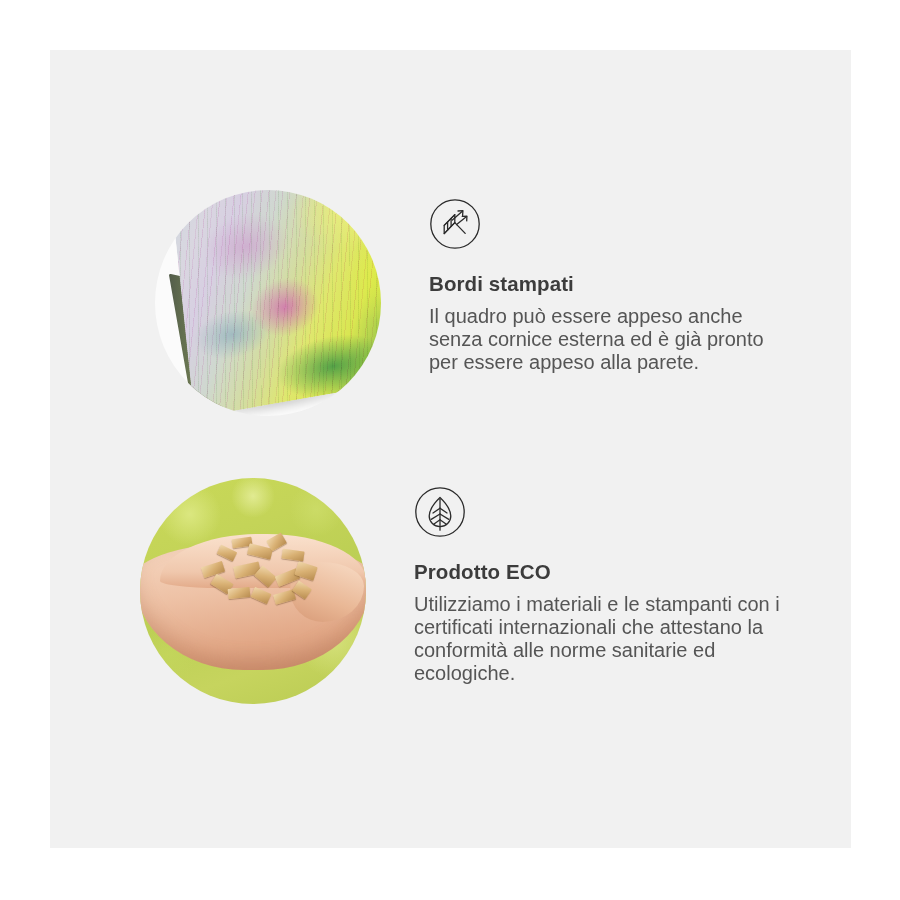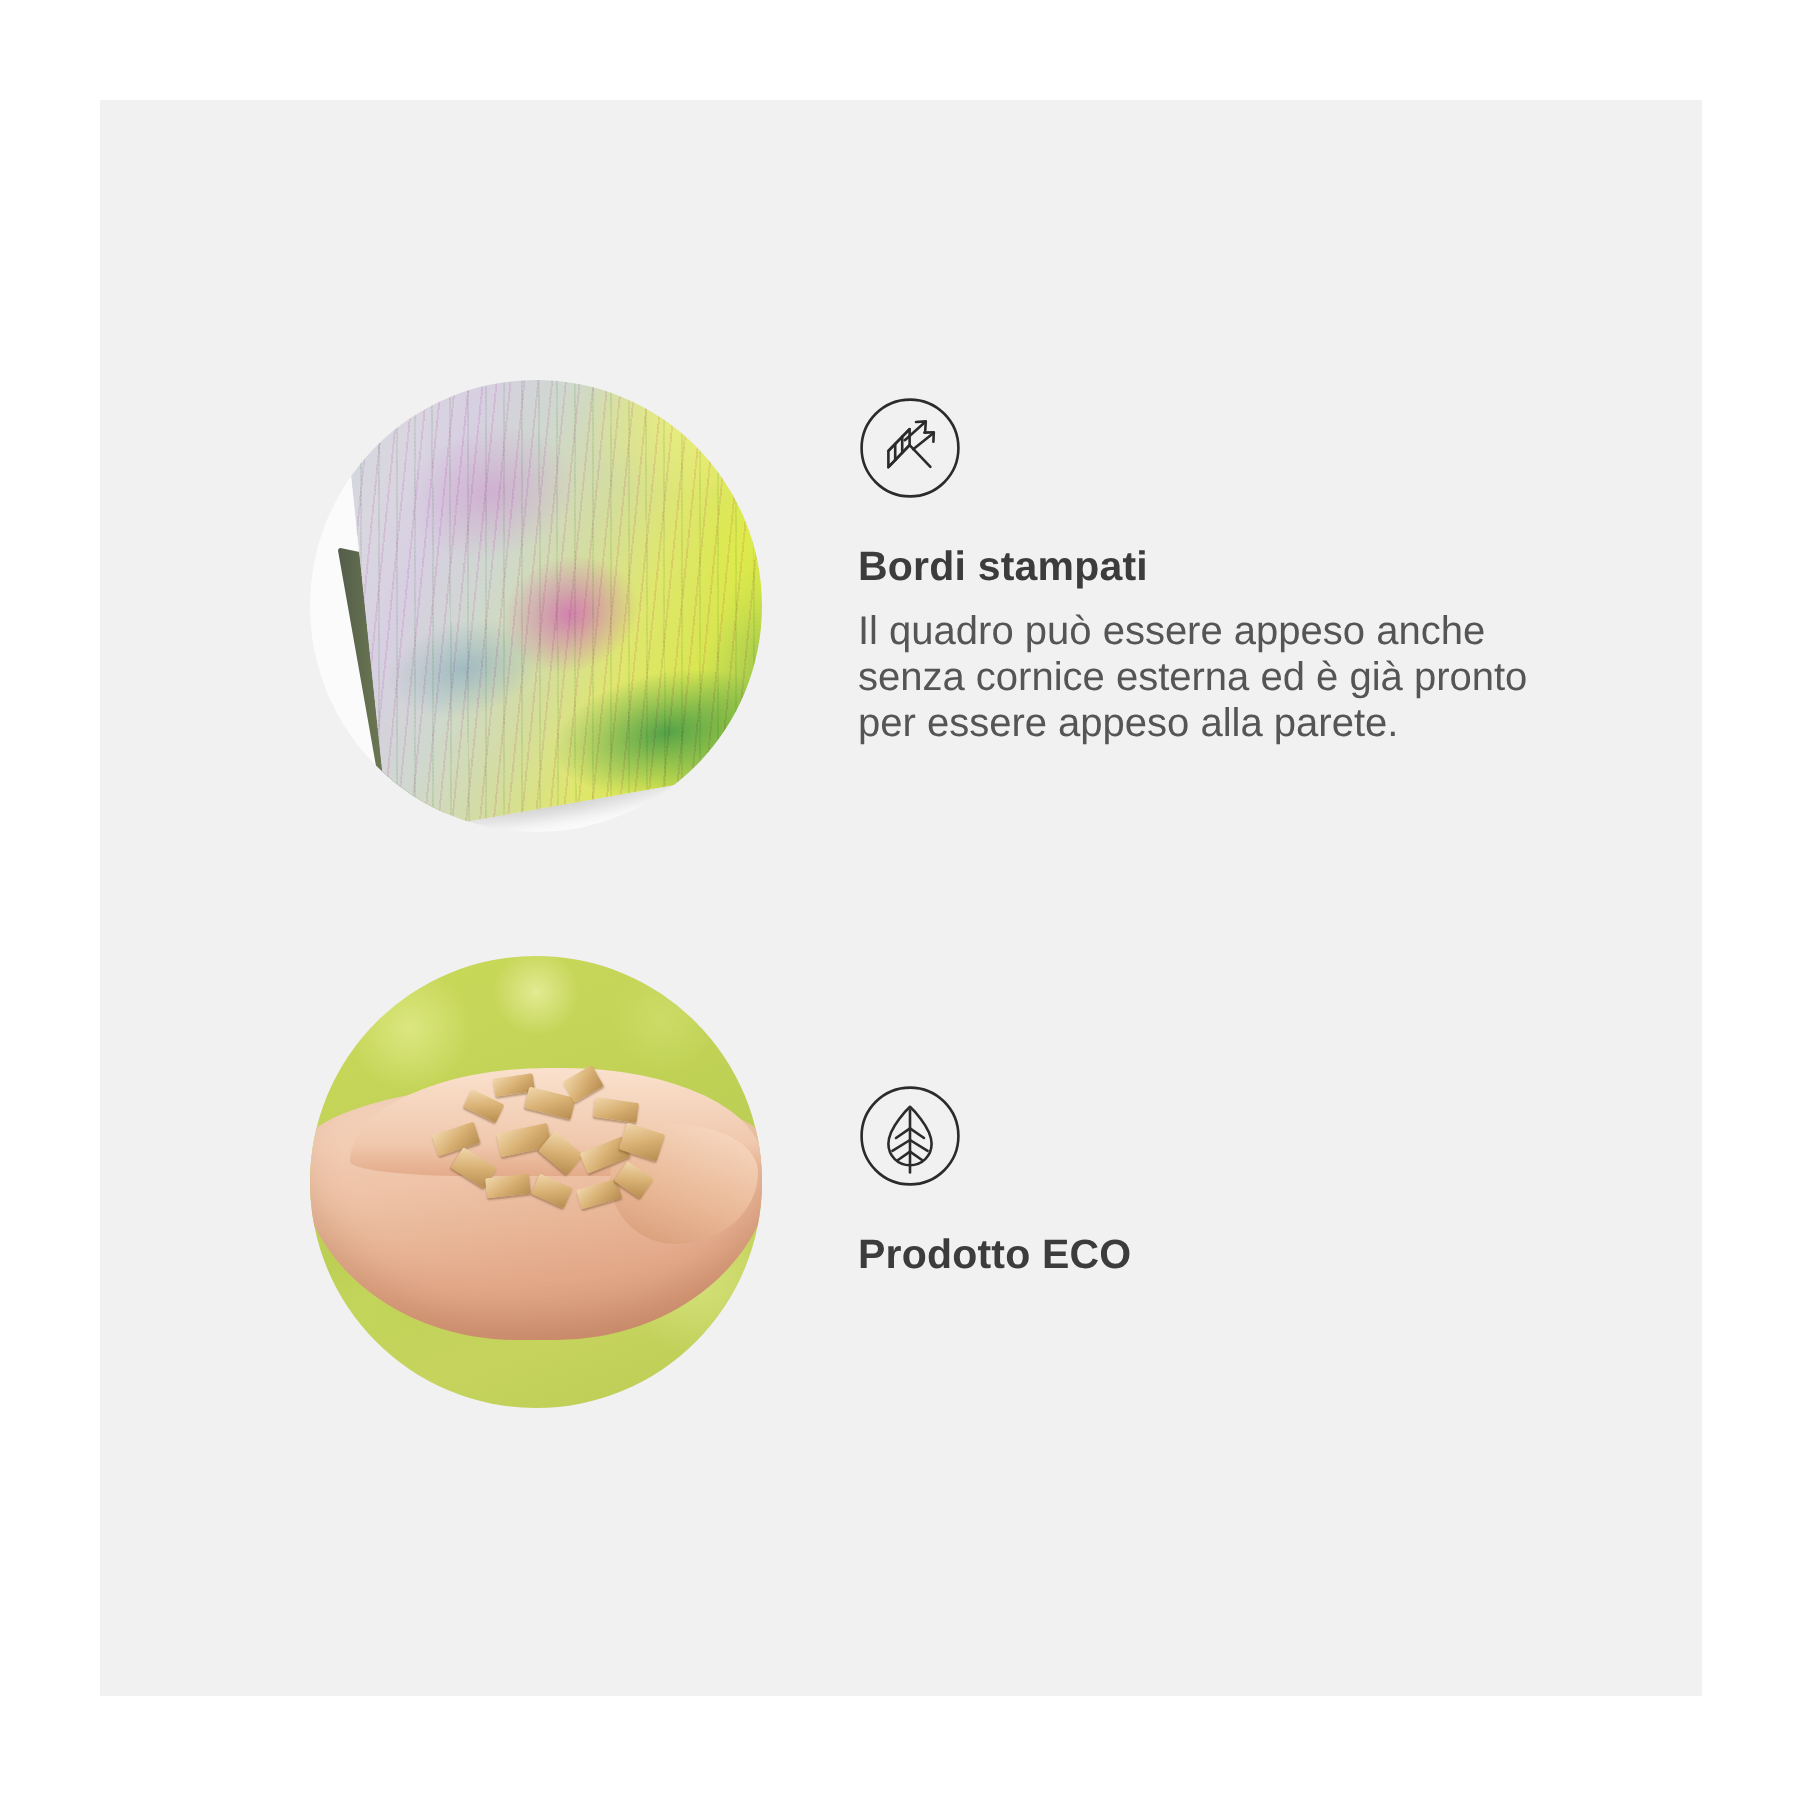"Prodotto ECO" .feature-2 { align-items: center -> none; left: 105px -> 90px }
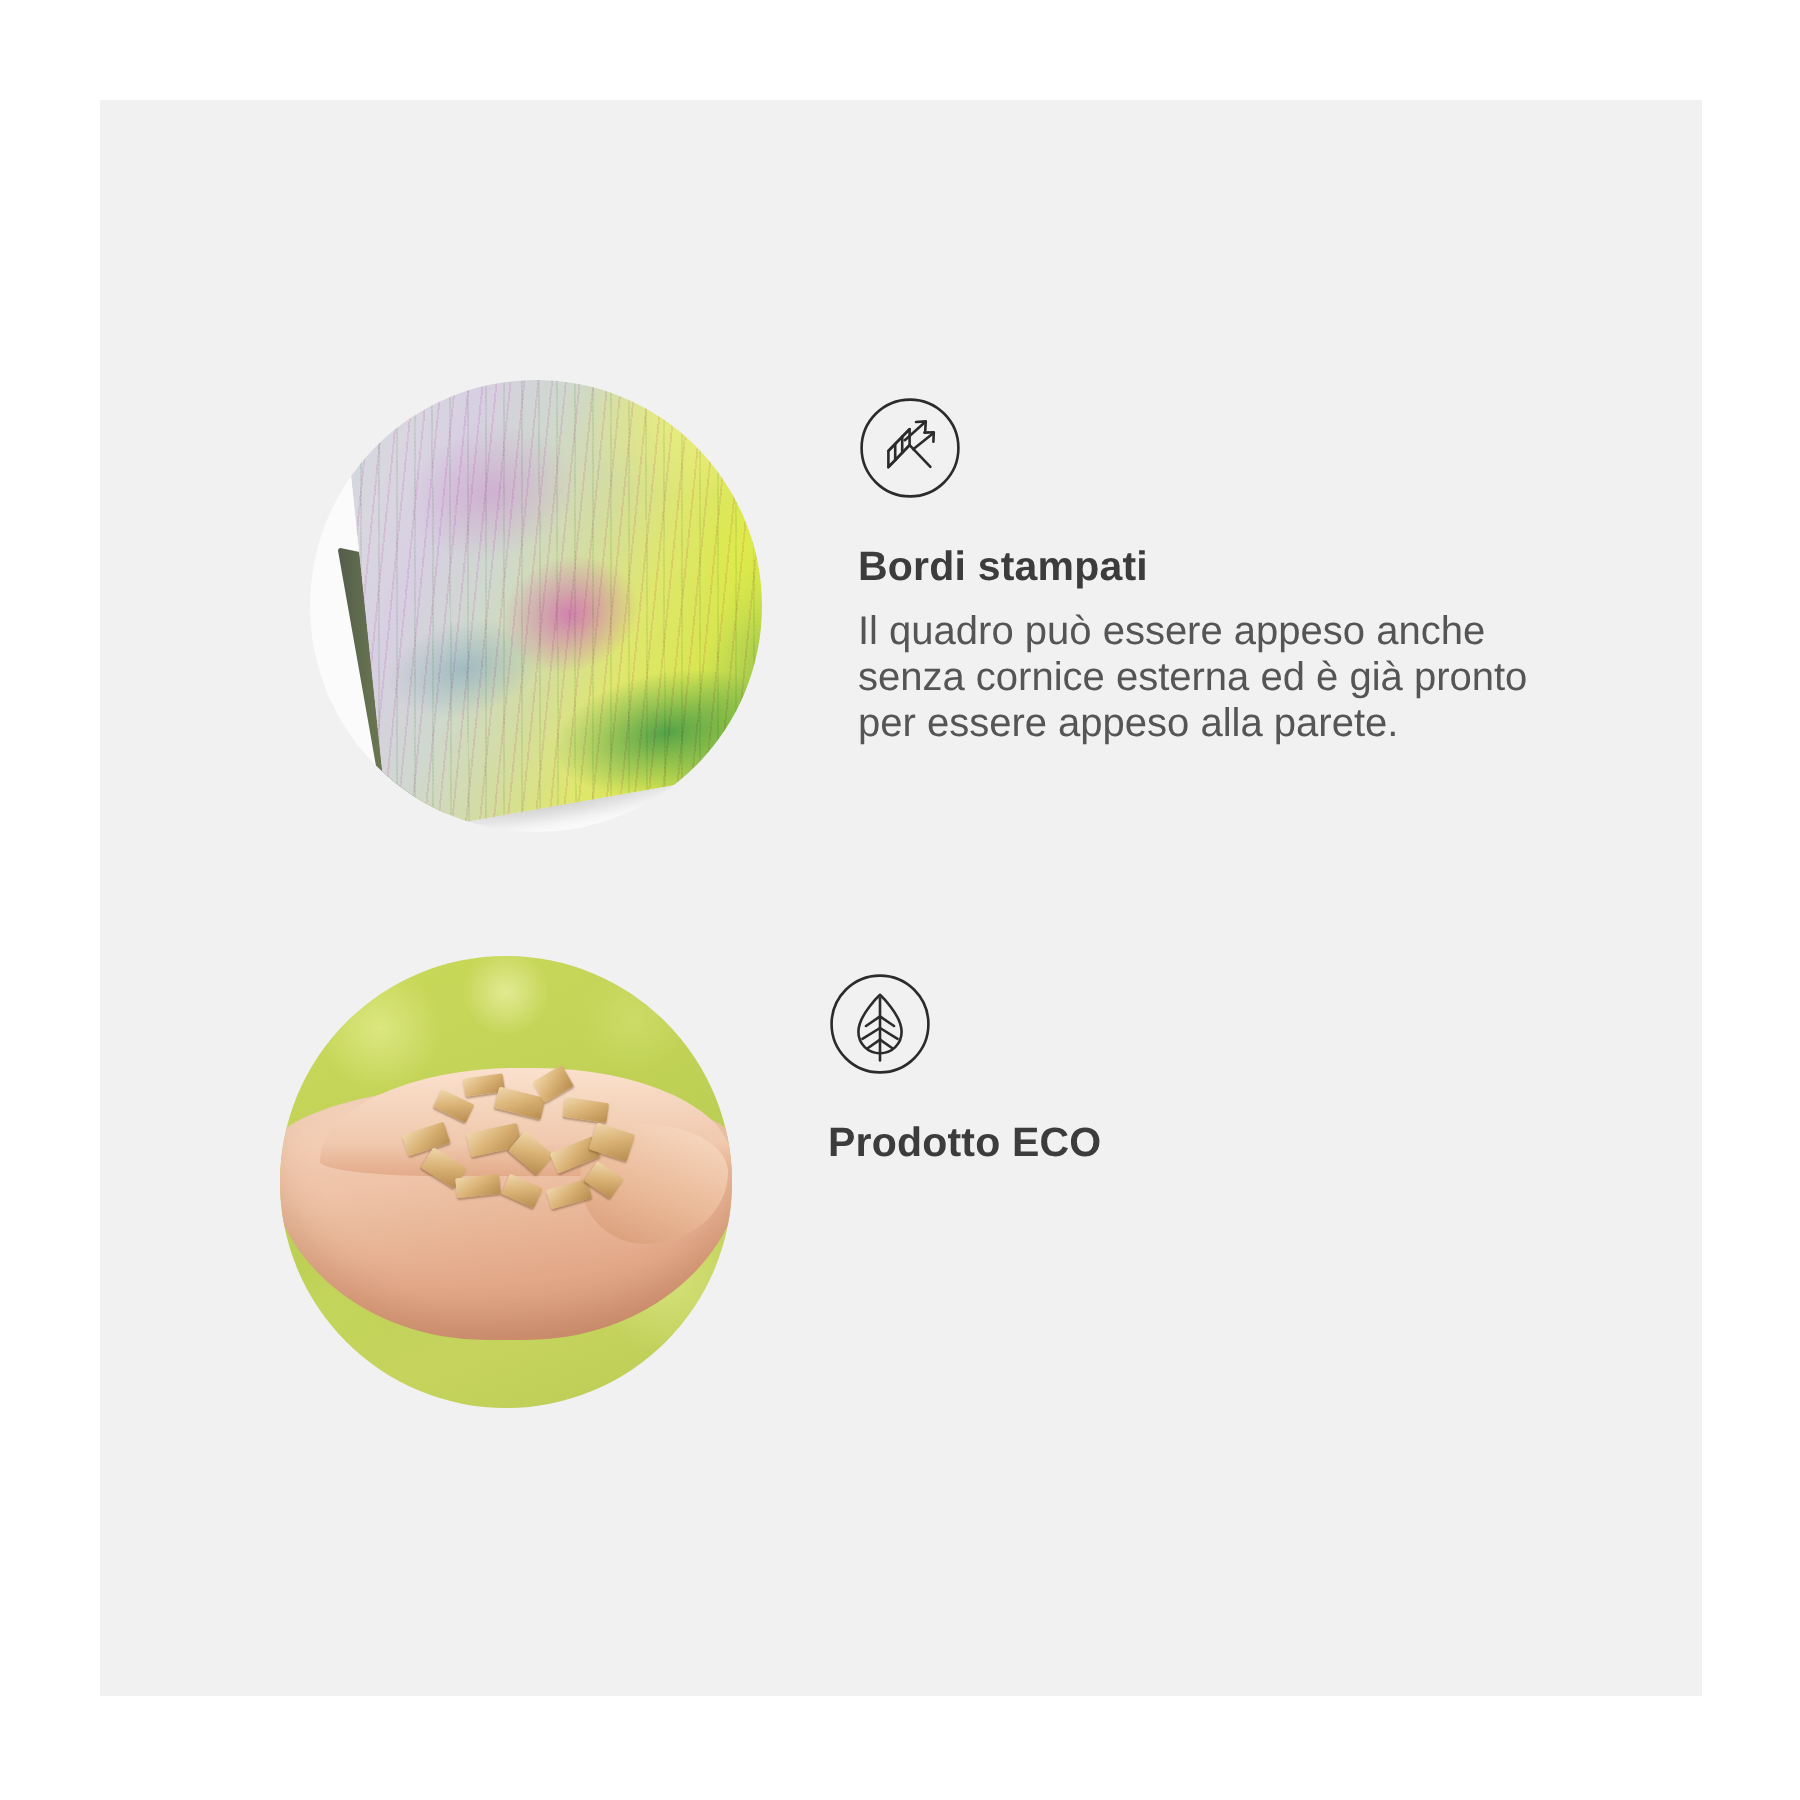"Utilizziamo i materiali e le" div.feature-desc { html: none -> <div>Utilizziamo i materiali e le stampanti con i certificati internazionali che attestano la conformità alle norme sanitarie ed ecologiche.</div> }
